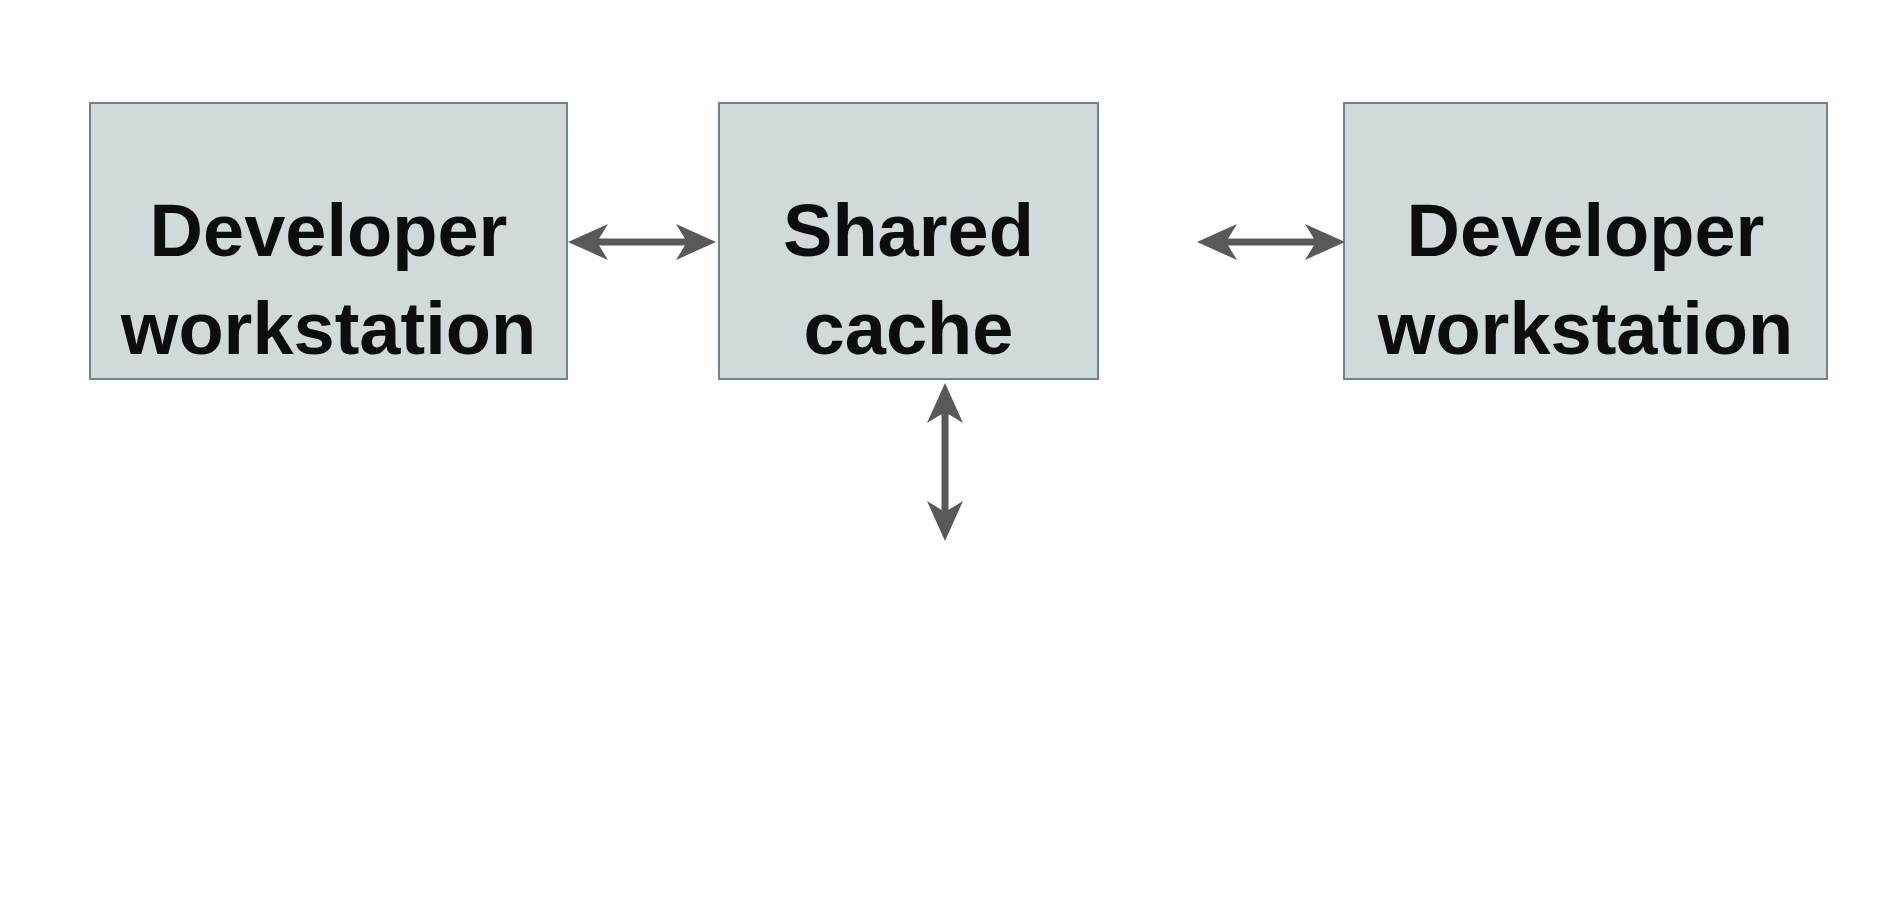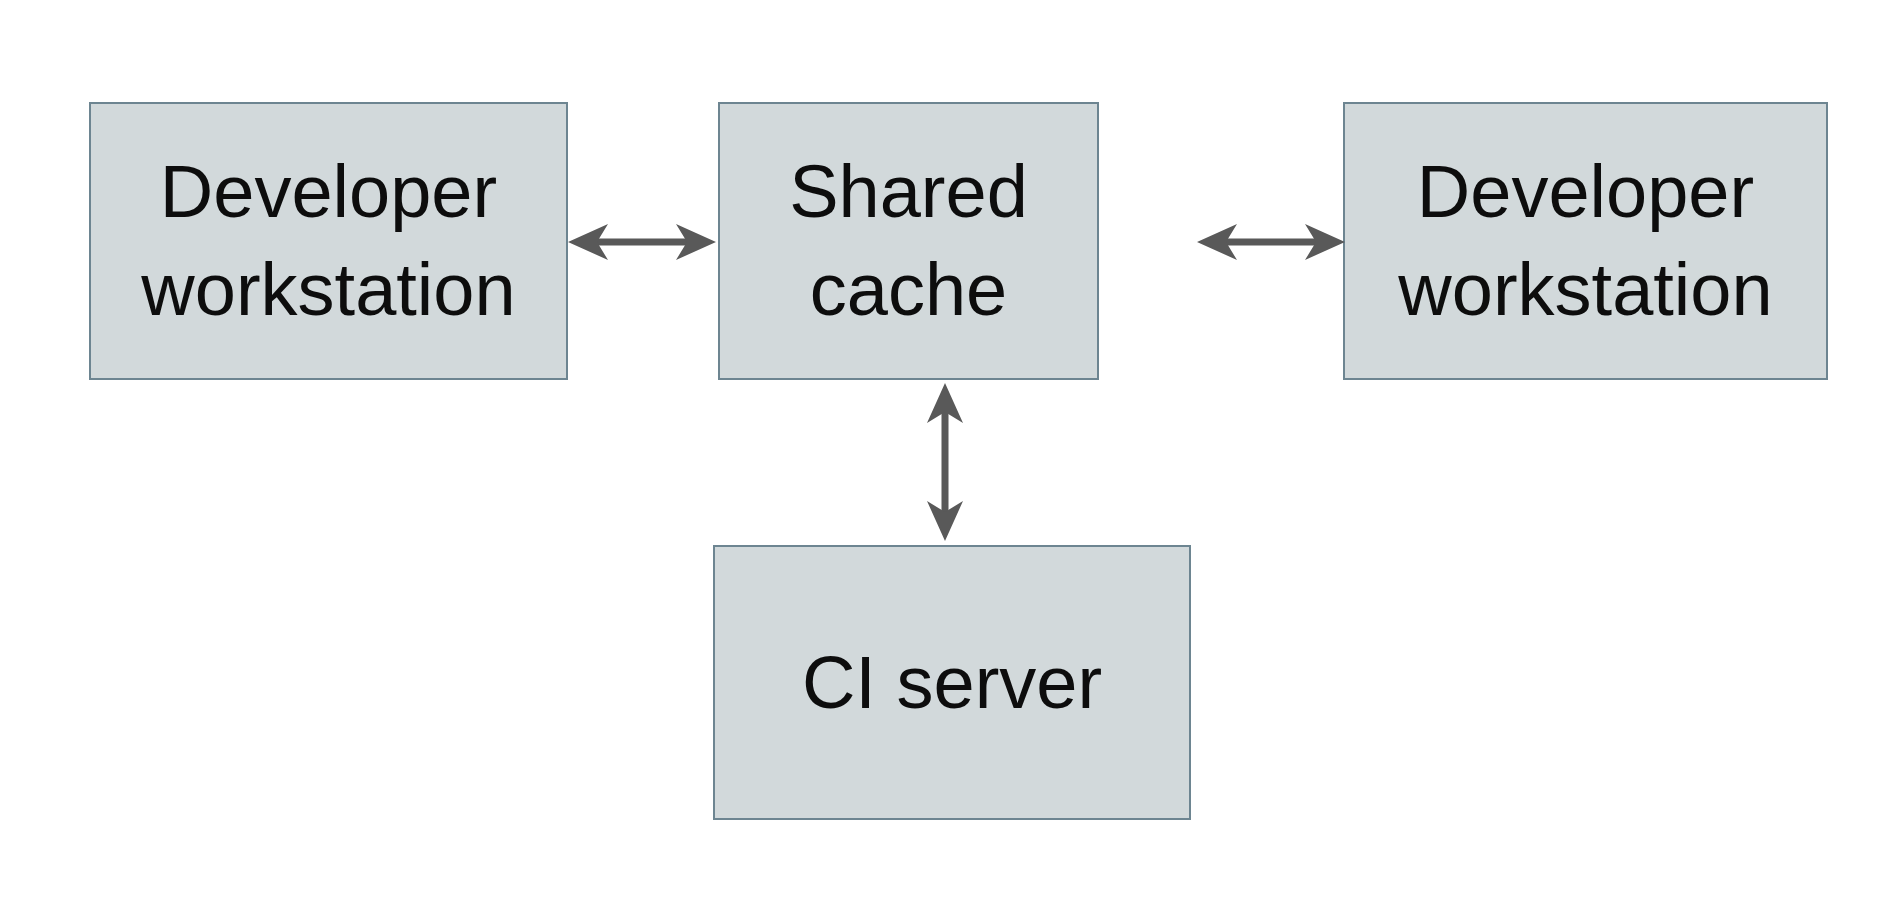"Developer" .node { align-items: center -> flex-end; font-weight: none -> bold }
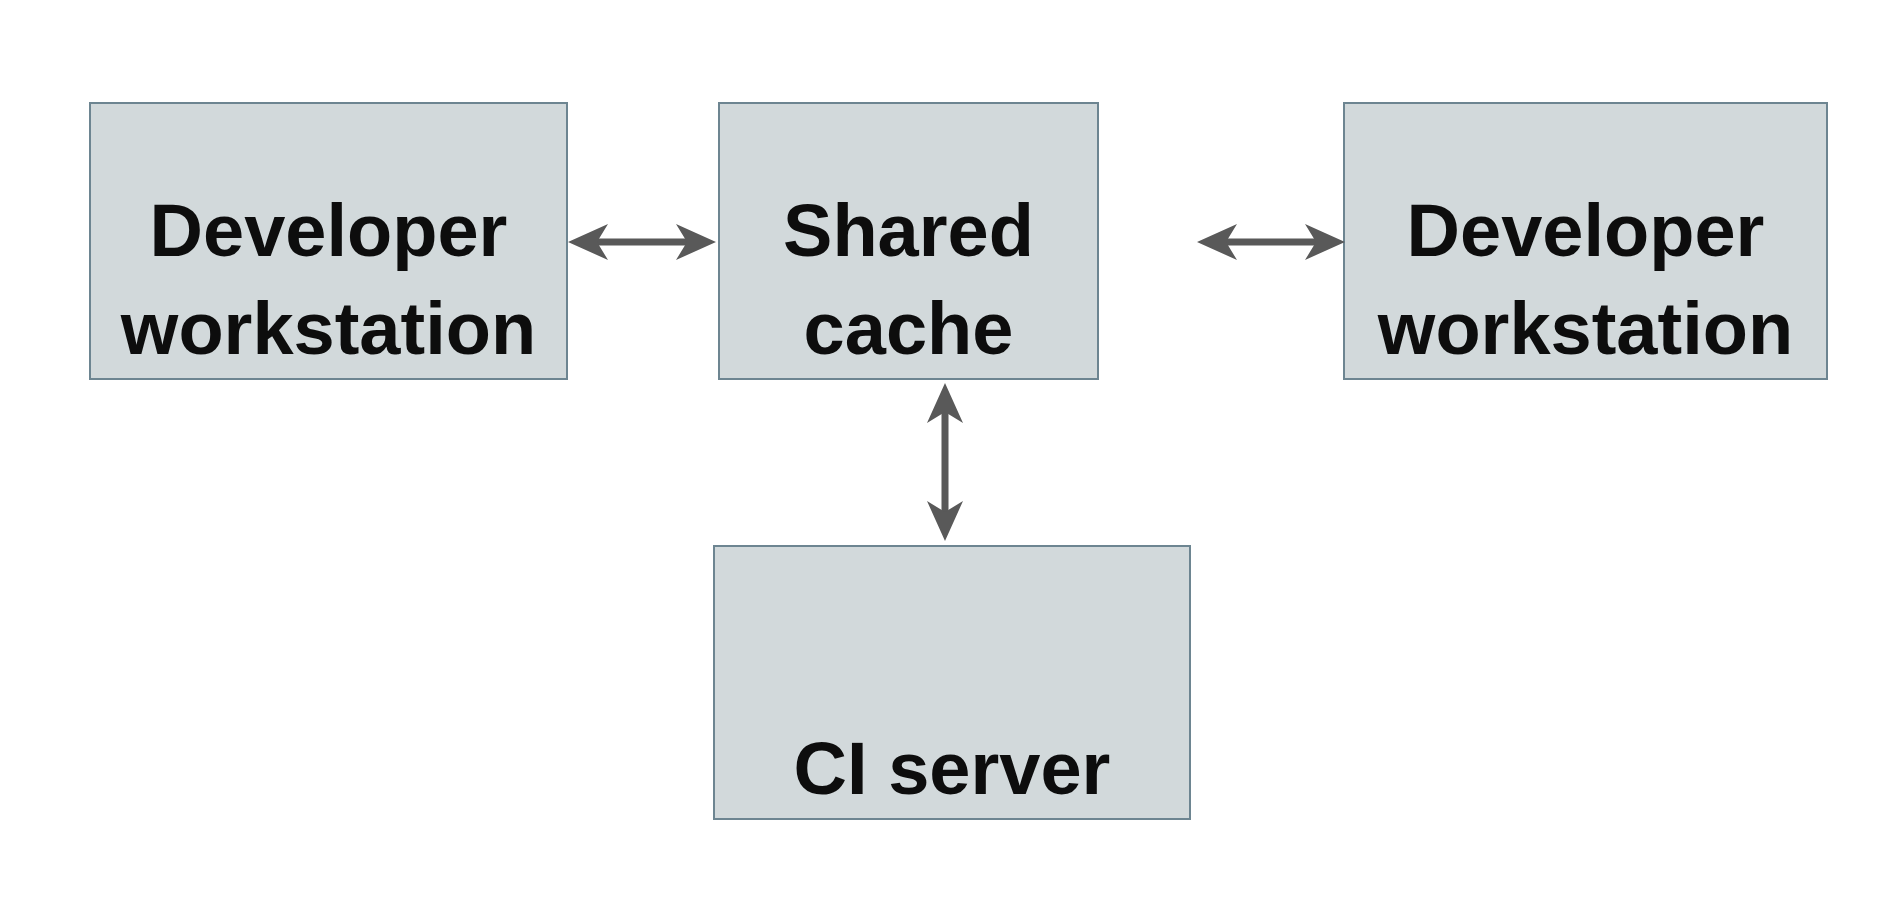"CI server" div.node { html: <div> <div>CI server</div> </div> -> none }
